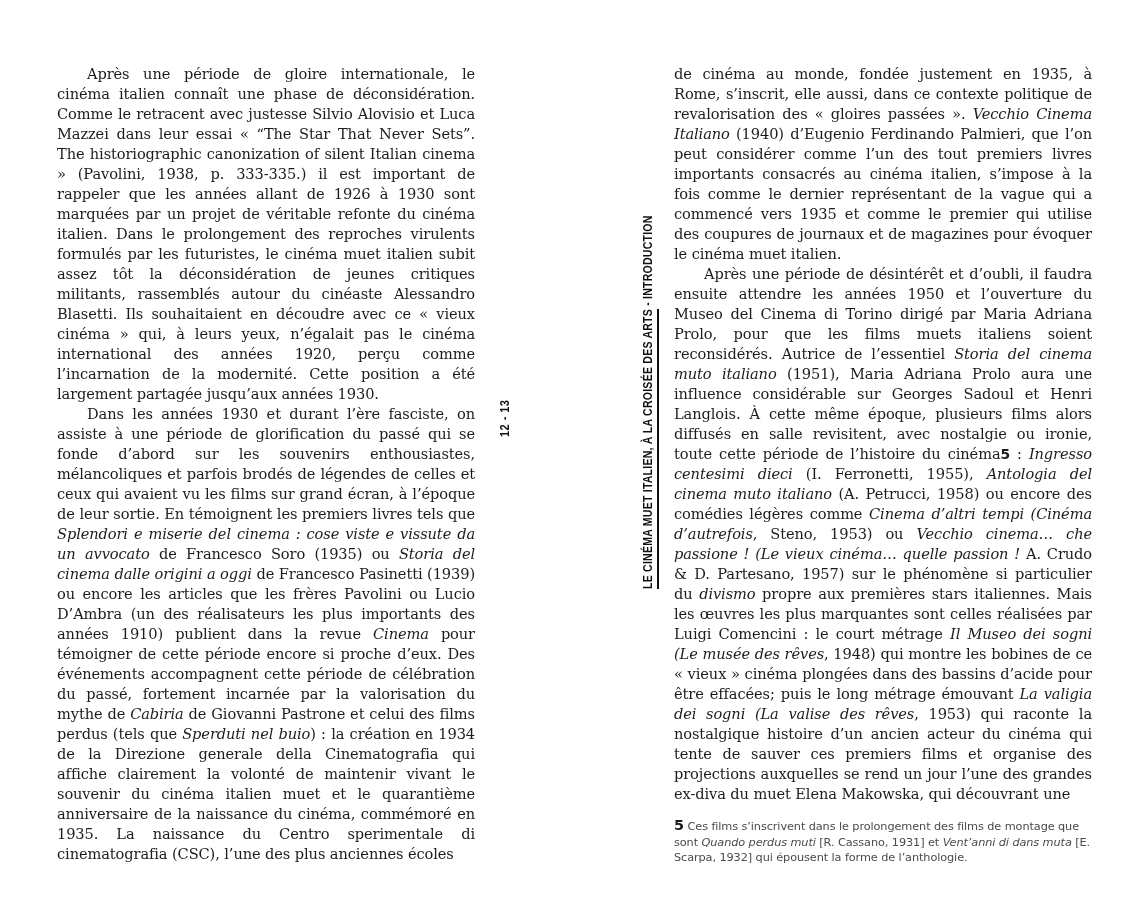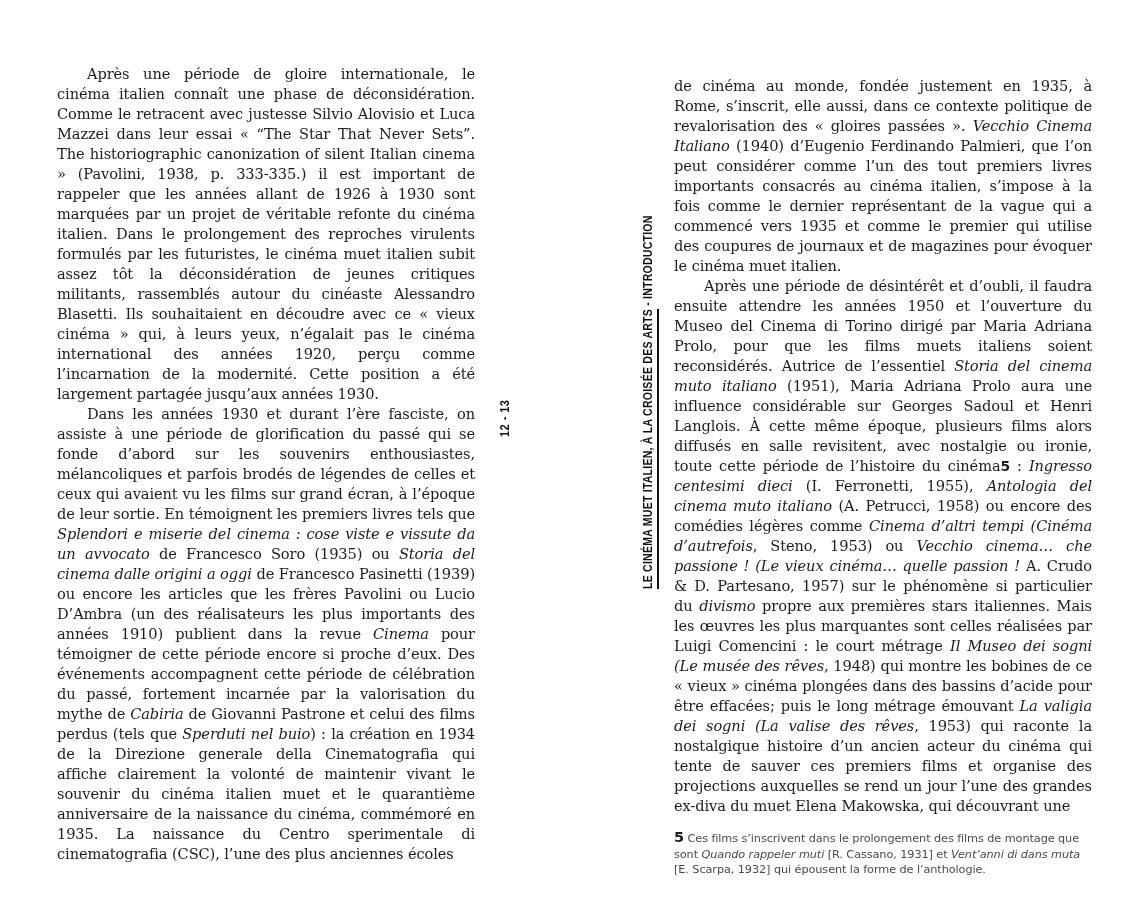"de cinéma au monde, fondée" .col-right { margin-top: 12px -> none }
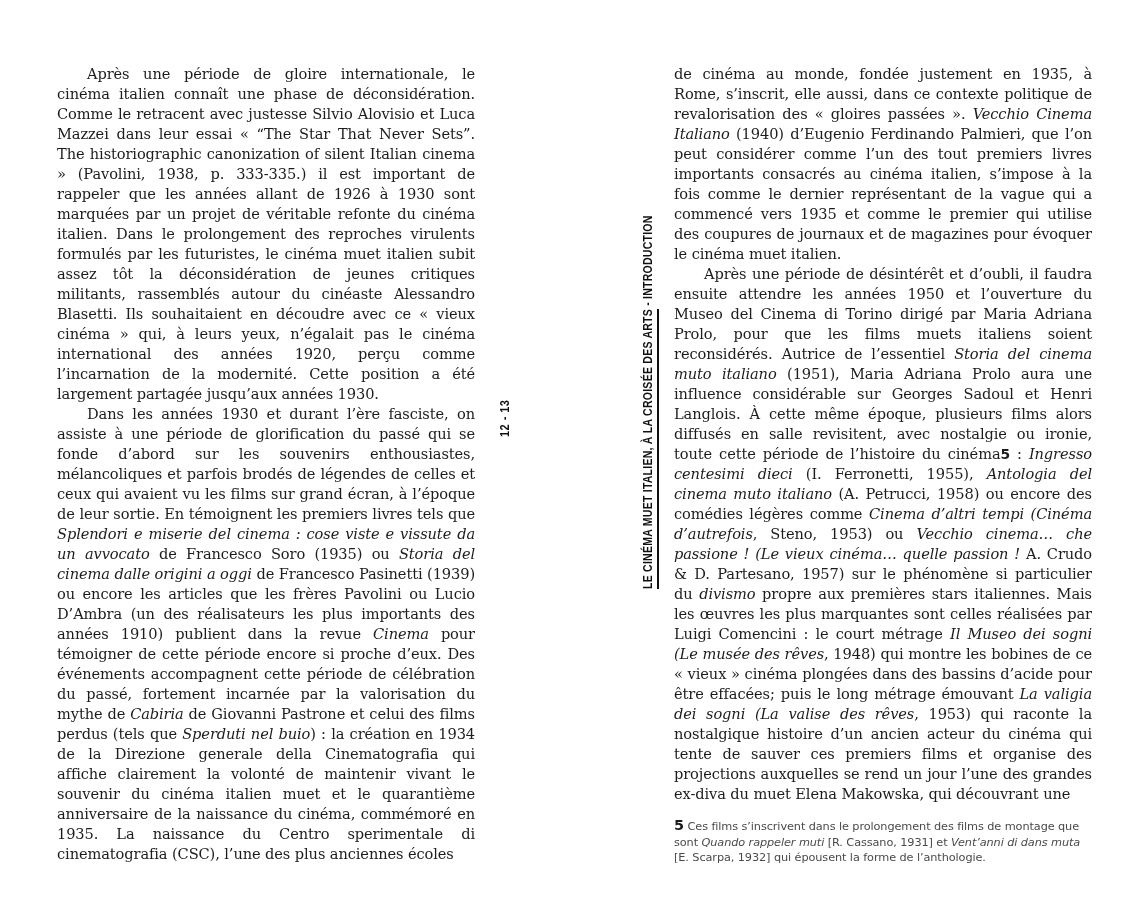"Quando rappeler muti" span.it { text: rappeler -> perdus }
